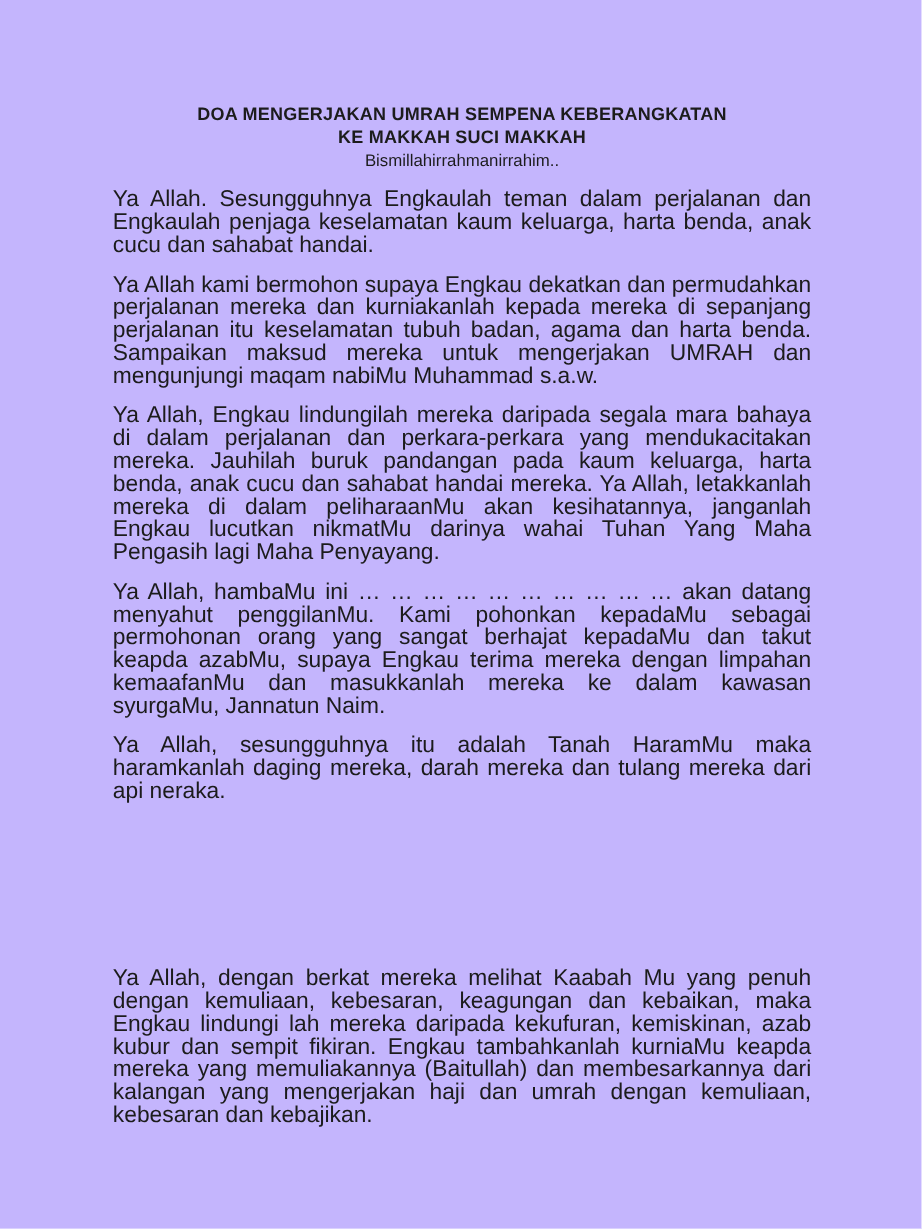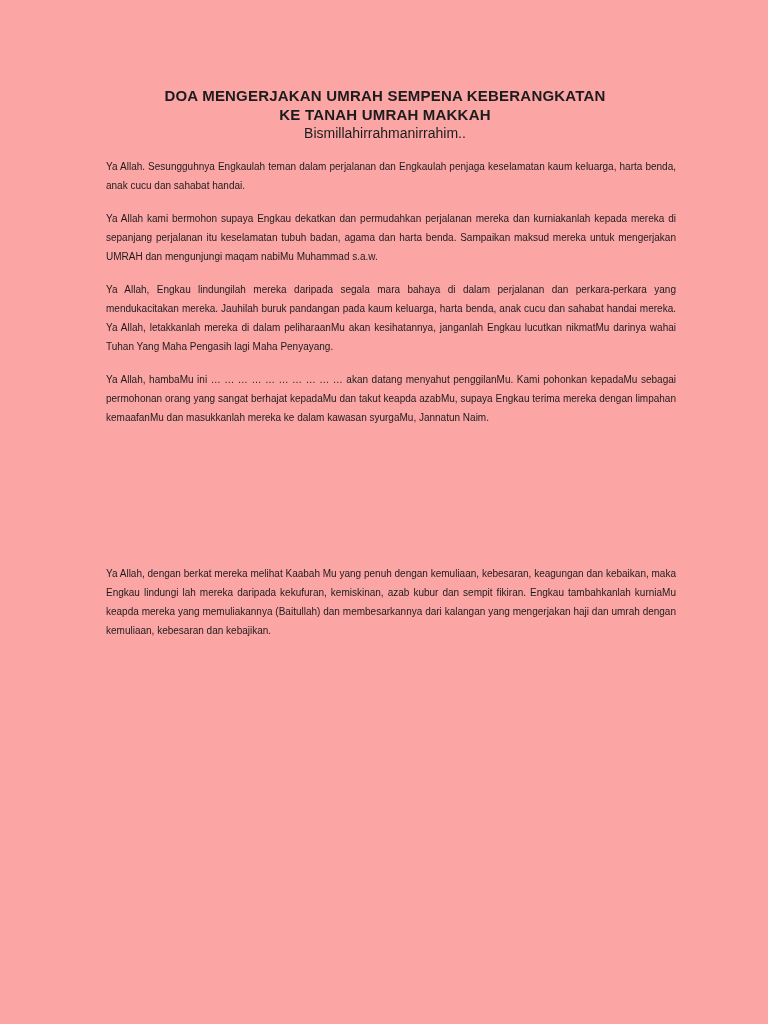"DOA MENGERJAKAN UMRAH SEMPENA" .page { background: #fca5a5 -> #c4b5fd }
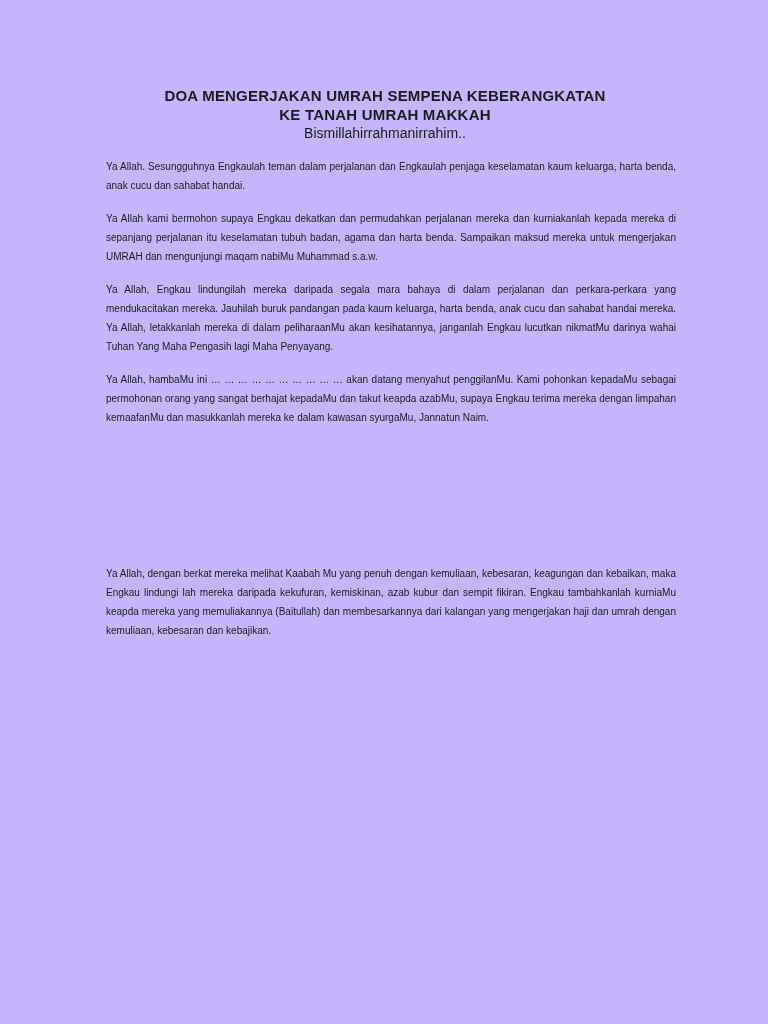"KE TANAH UMRAH MAKKAH" div { text: TANAH UMRAH -> MAKKAH SUCI }
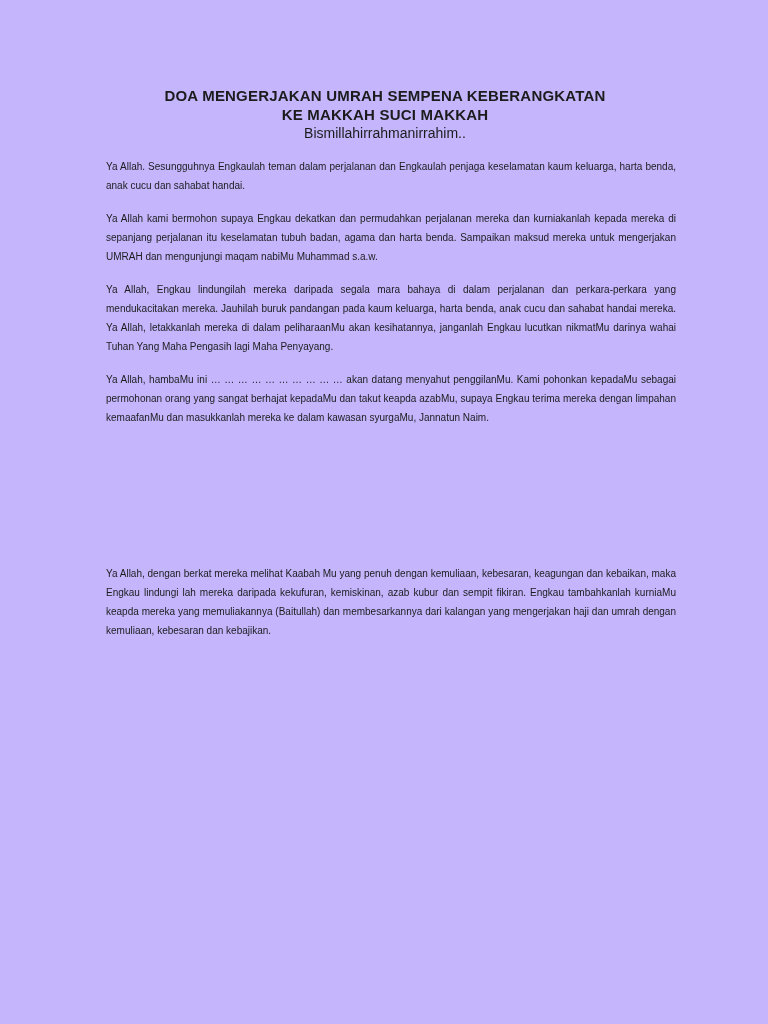"Ya Allah. Sesungguhnya Engkaulah teman" .para { font-size: 10px -> 19px; margin: 14px 0 0 12px -> 14px 0 0 0 }
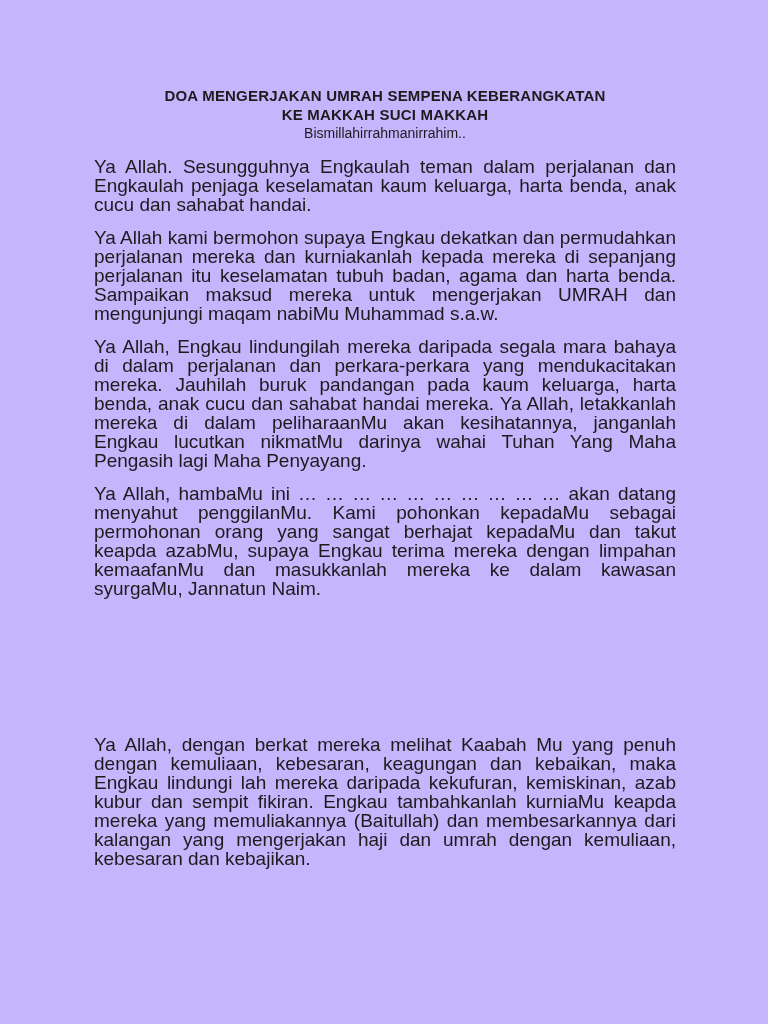"Ya Allah, sesungguhnya itu adalah" p.para { html: none -> <p>Ya Allah, sesungguhnya itu adalah Tanah HaramMu maka haramkanlah daging mereka, darah mereka dan tulang mereka dari api neraka.</p> }
